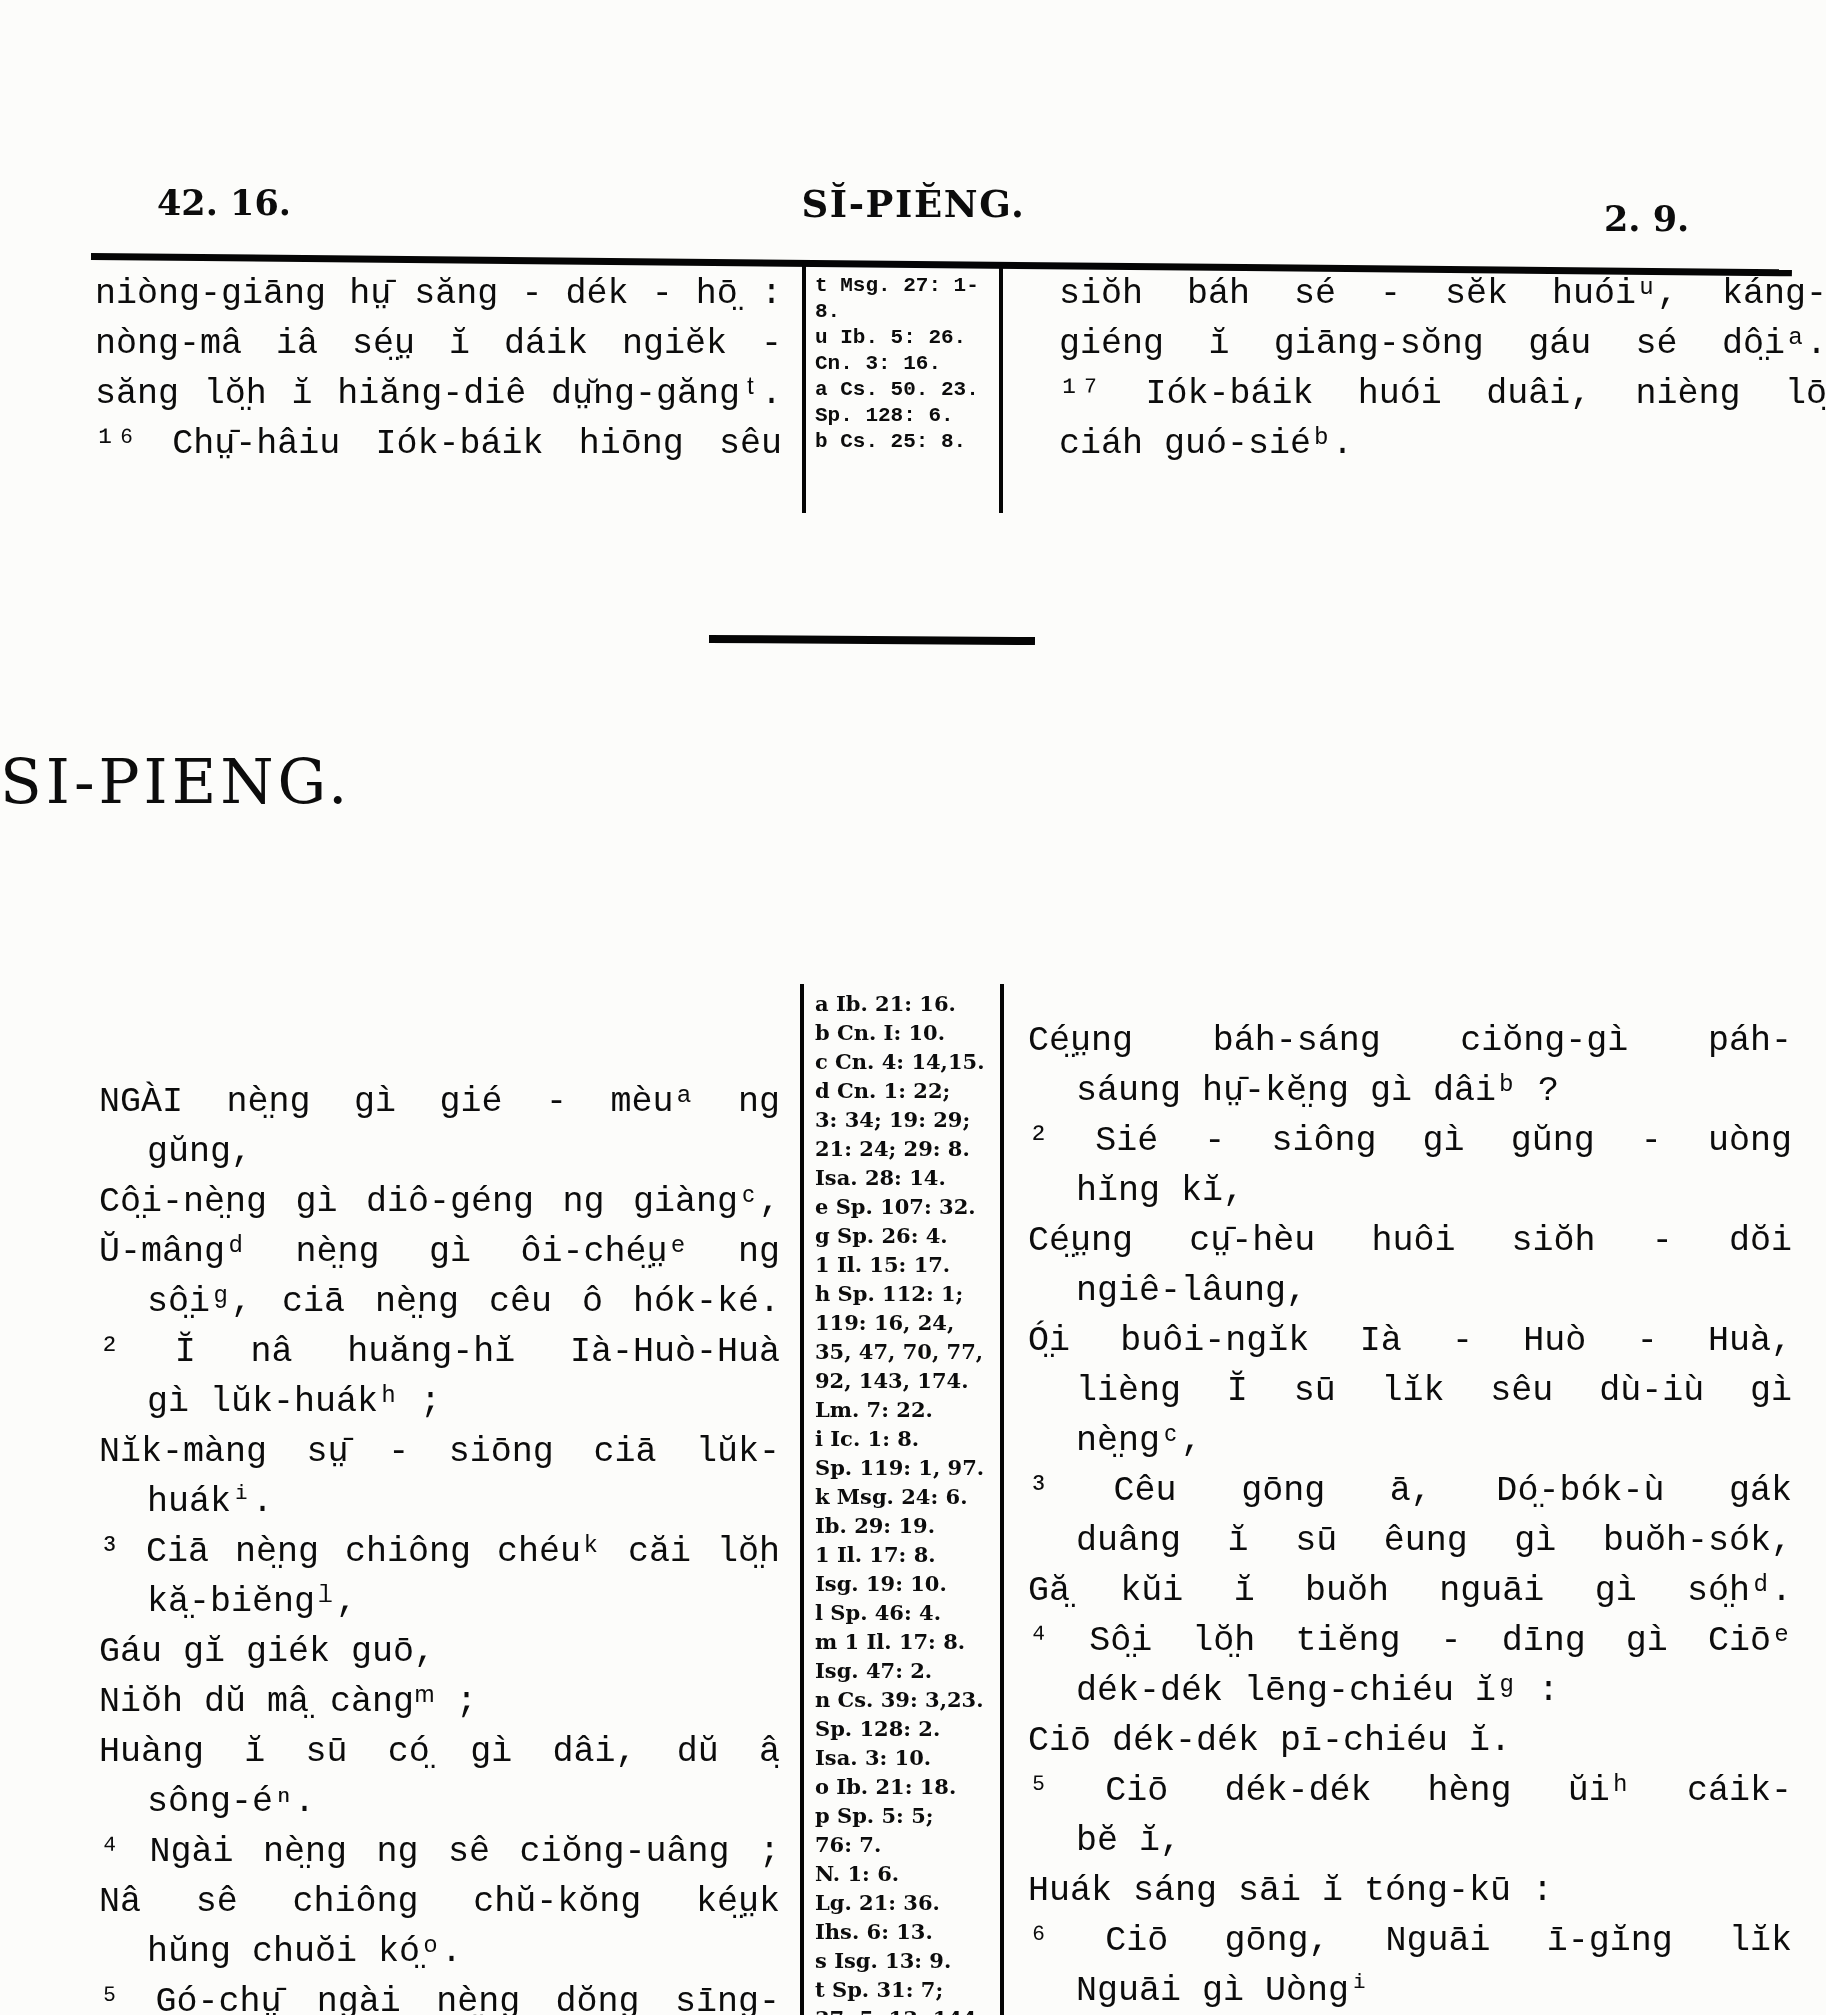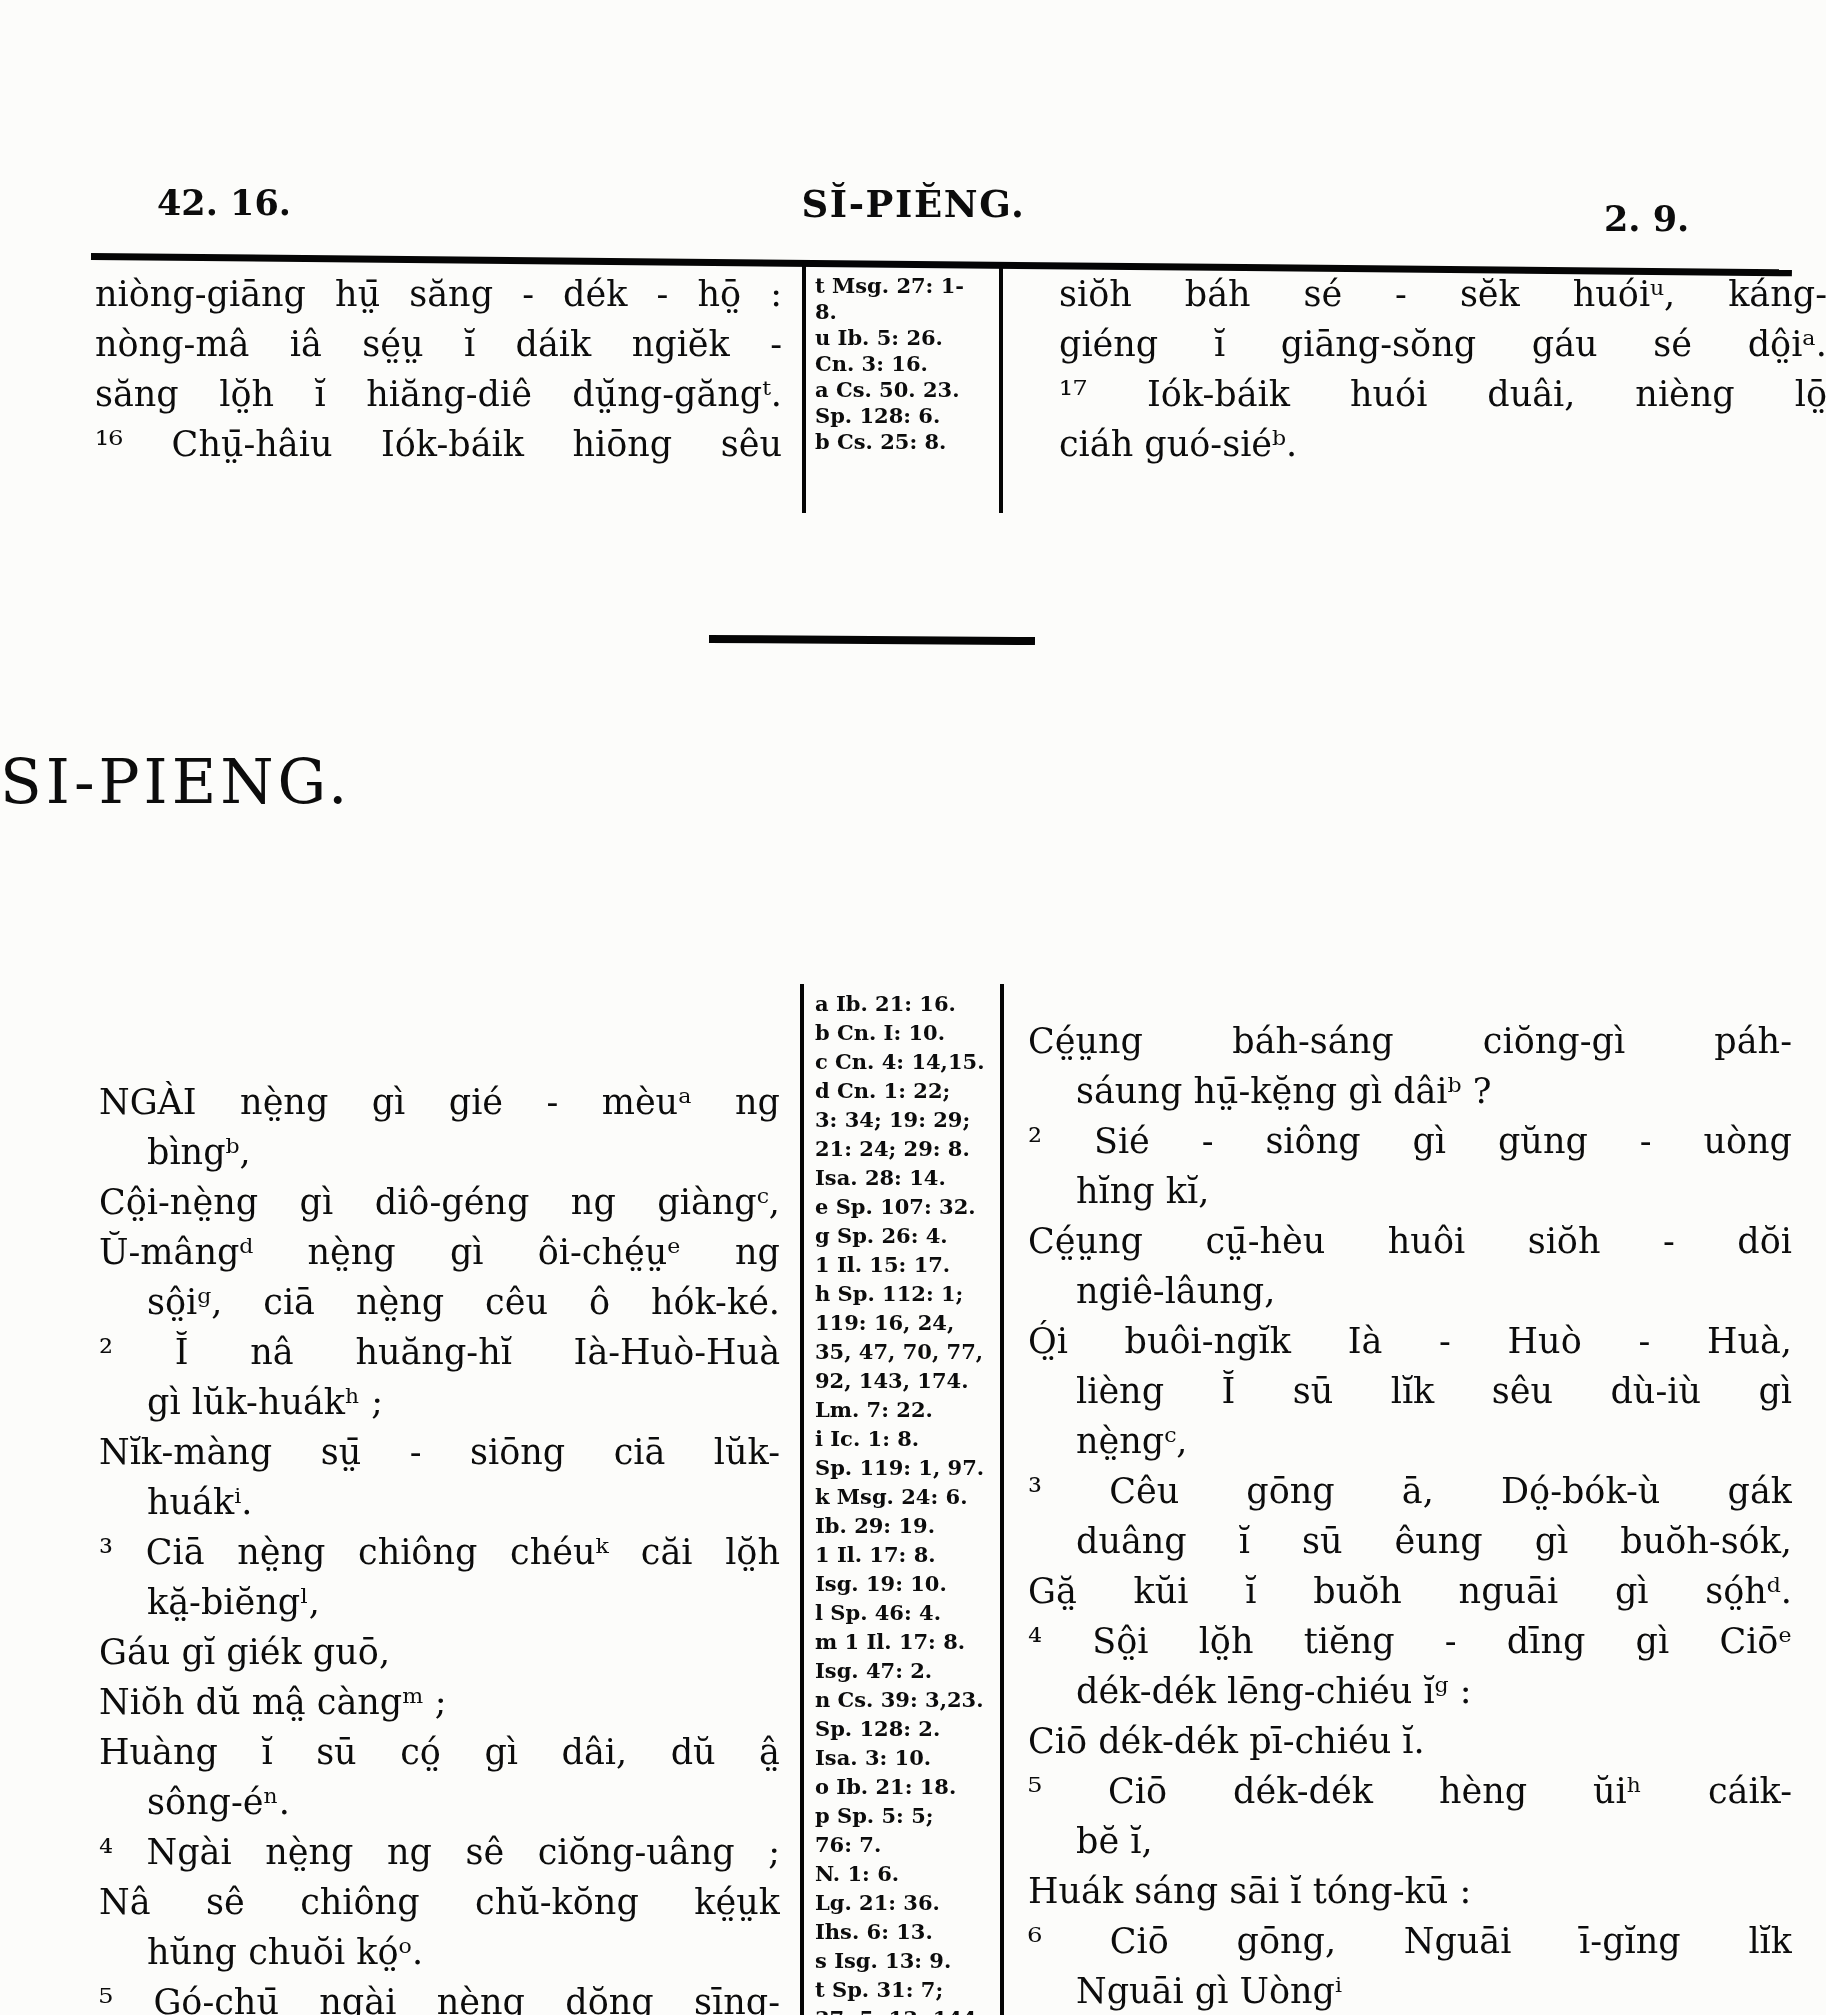"niòng-giāng hṳ̄ săng - dék" .col { font-family: none -> Liberation Mono, monospace }
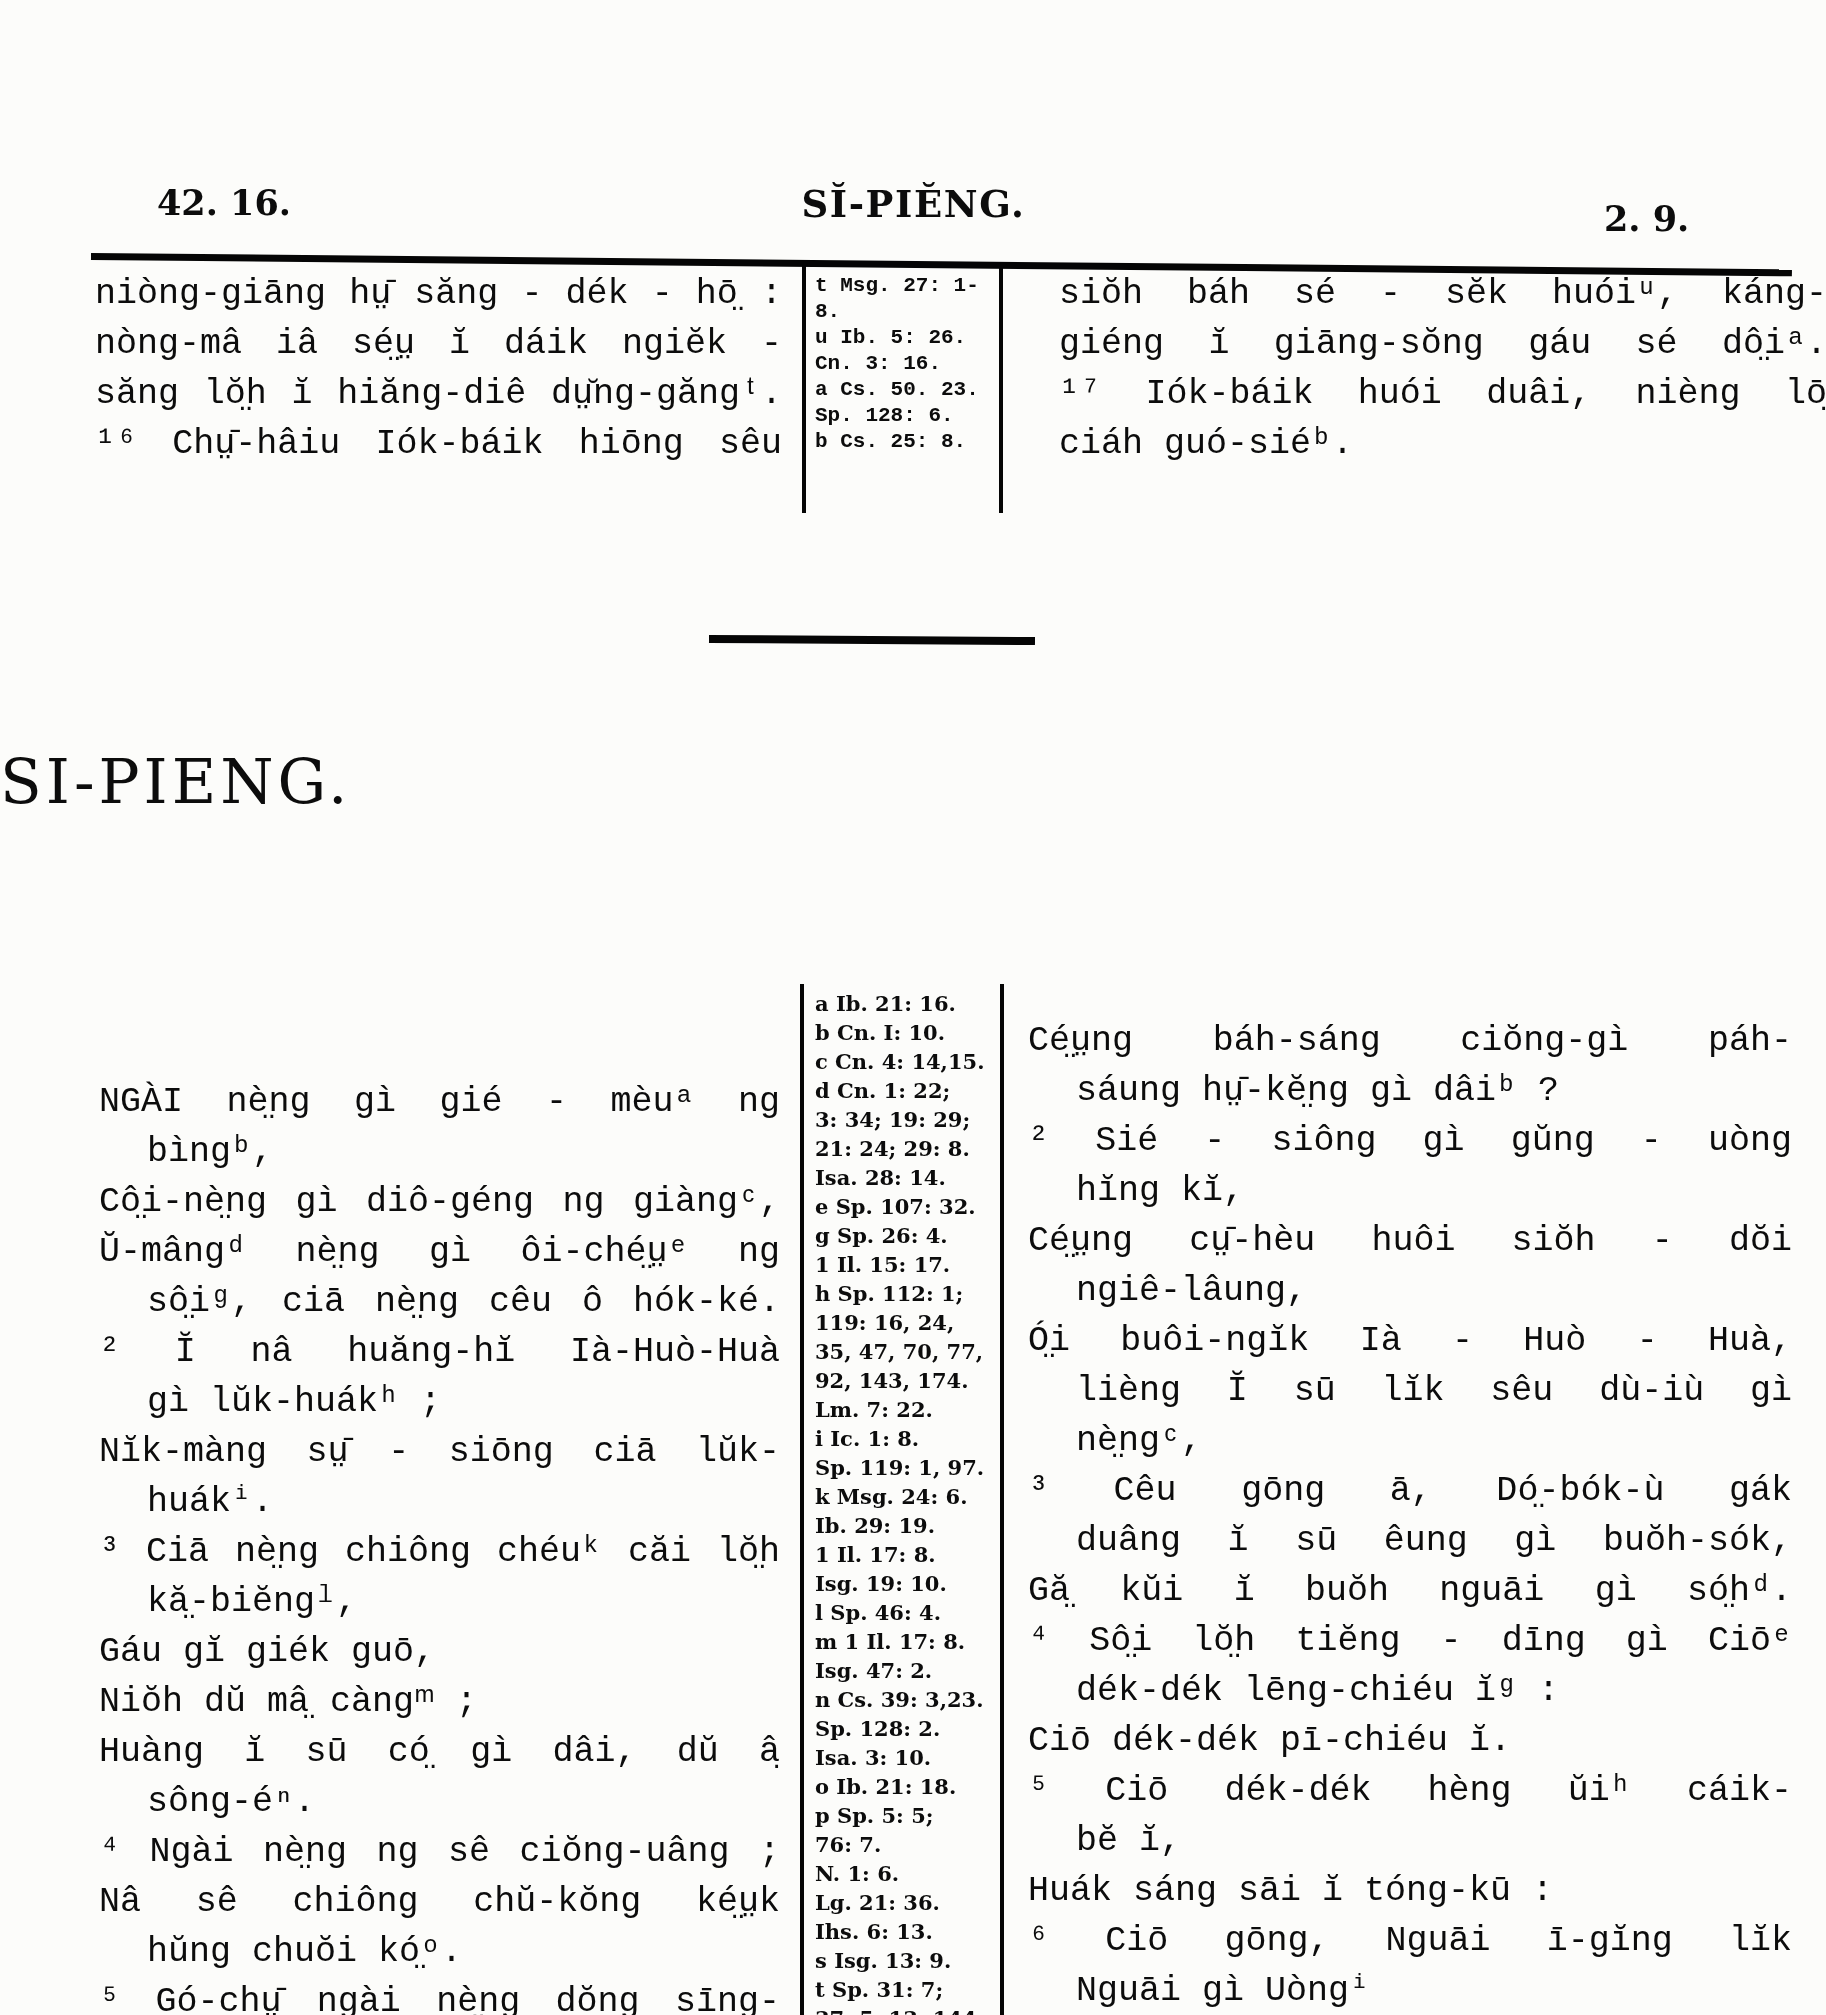"bìngᵇ," div.line { text: bìngᵇ -> gŭng }
